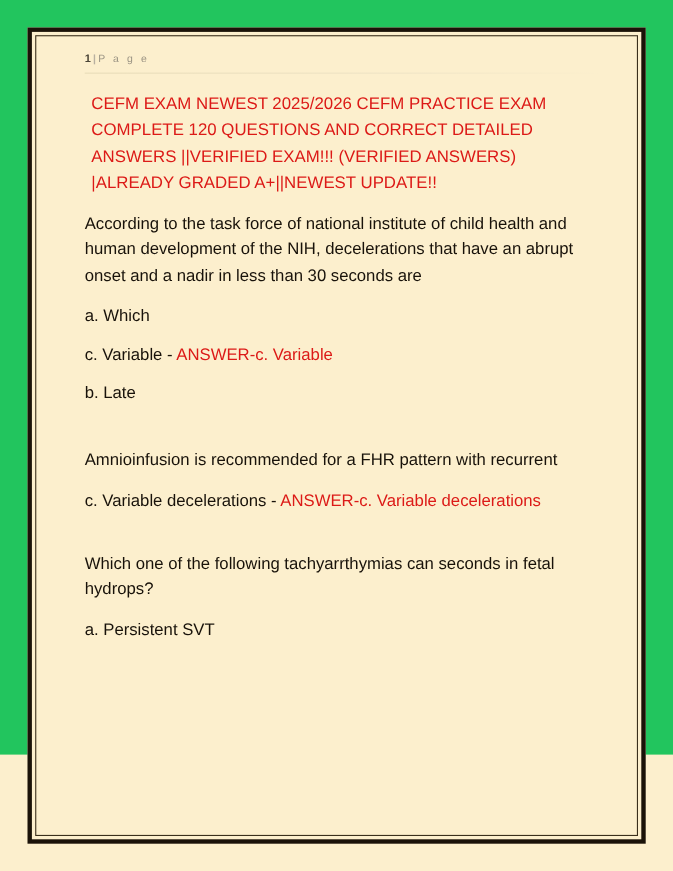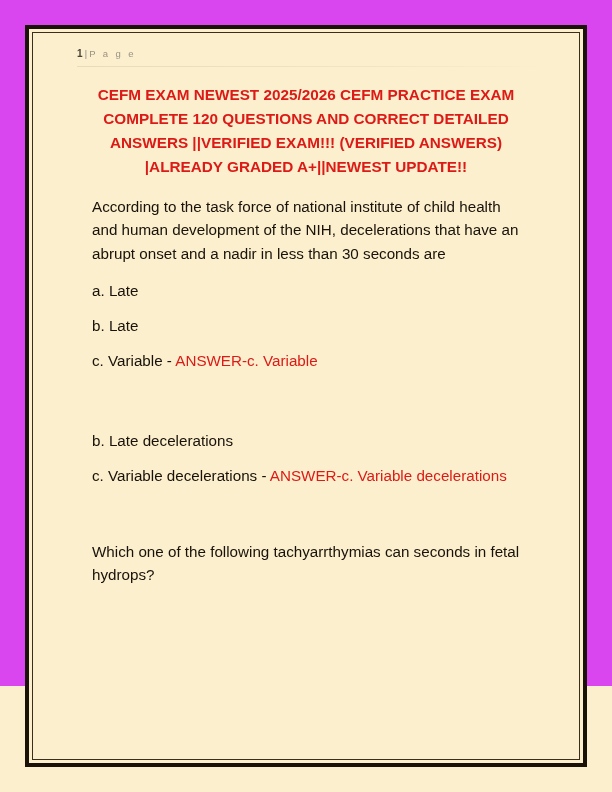"1 | P a g" .page-canvas { background: #d946ef -> #22c55e }
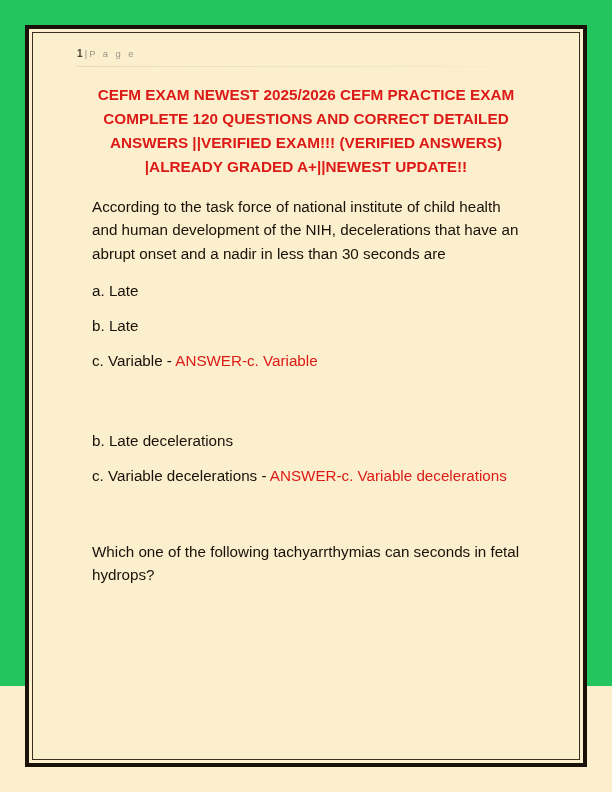"CEFM EXAM NEWEST 2025/2026 CEFM" .doc-title { font-weight: bold -> normal; text-align: center -> left }
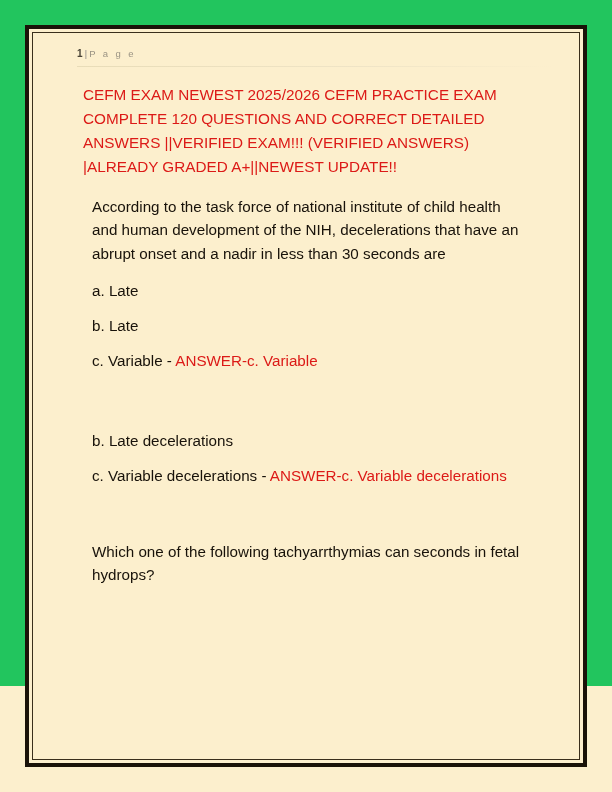"According to the task force" .q-block { margin: 15px -> 0 }
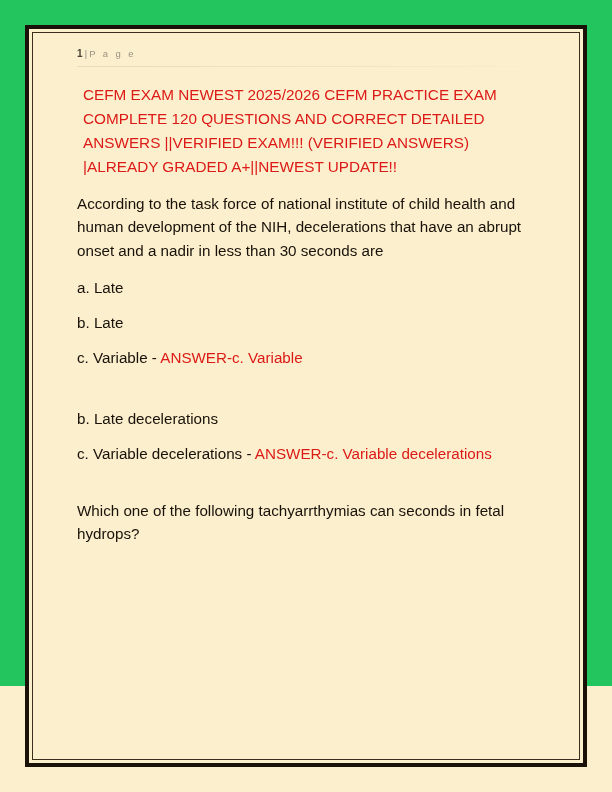"a. Late" span { text: Late -> Which }
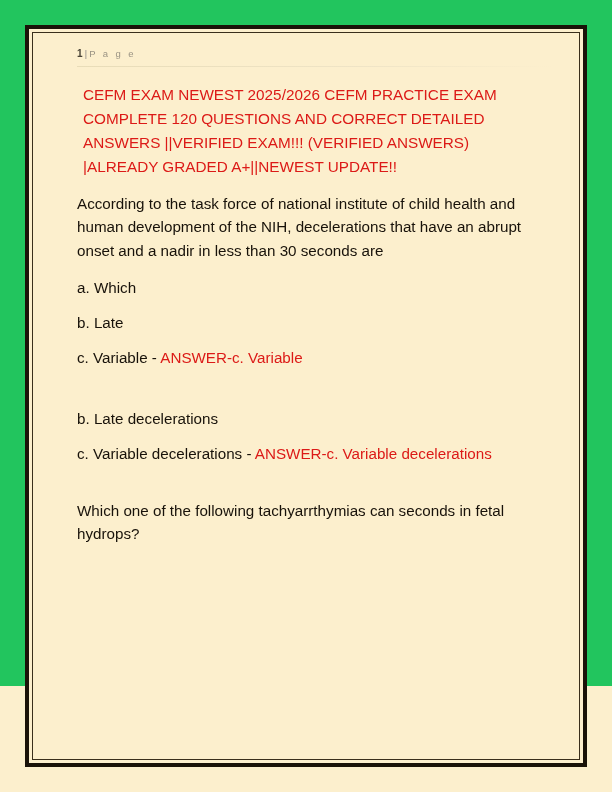"b. Late" p.body-line { order: before "c. Variable - ANSWER-c. Variable" -> after "c. Variable - ANSWER-c. Variable" }
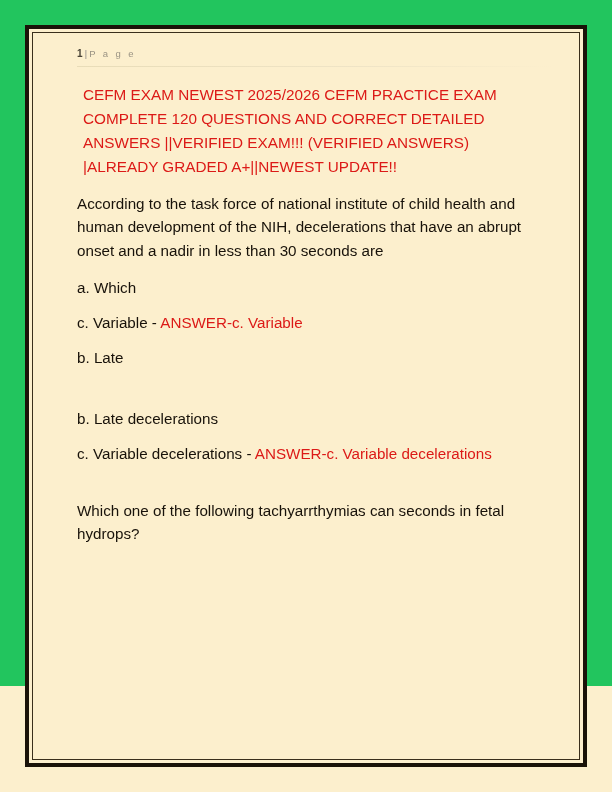"Amnioinfusion is recommended for a" p.body-line { html: none -> <p>Amnioinfusion is recommended for a FHR pattern with recurrent</p> }
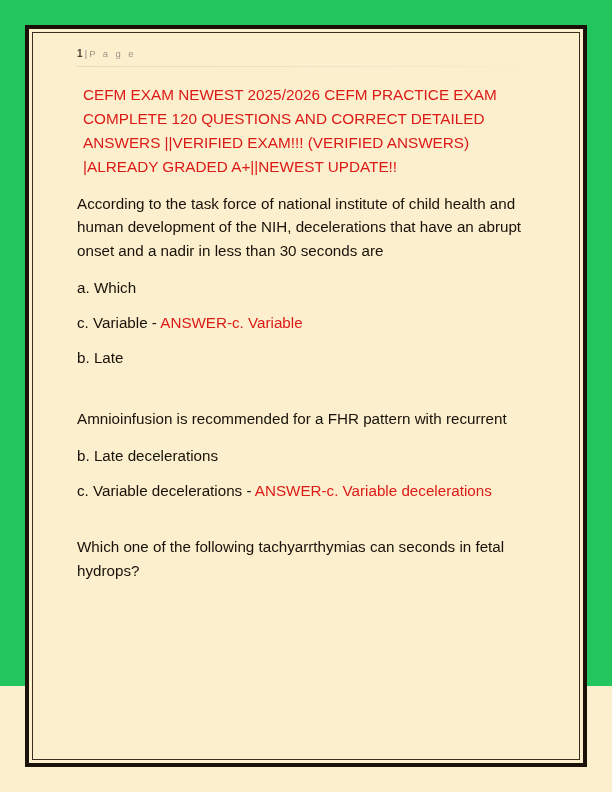"b. Late decelerations" p.body-line { html: <p><span>b. Late decelerations</span></p> -> none }
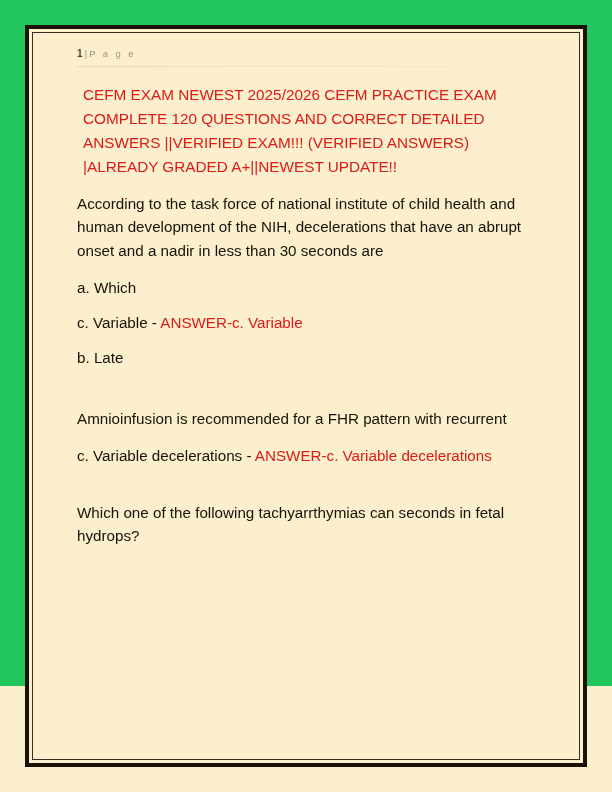"a. Persistent SVT" p.body-line { html: none -> <p><span>a. Persistent SVT</span></p> }
